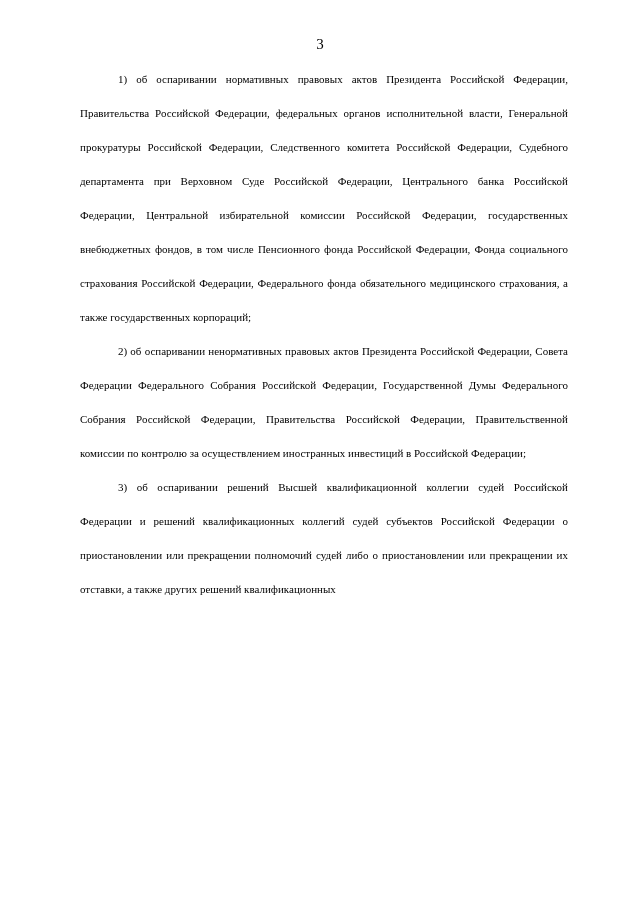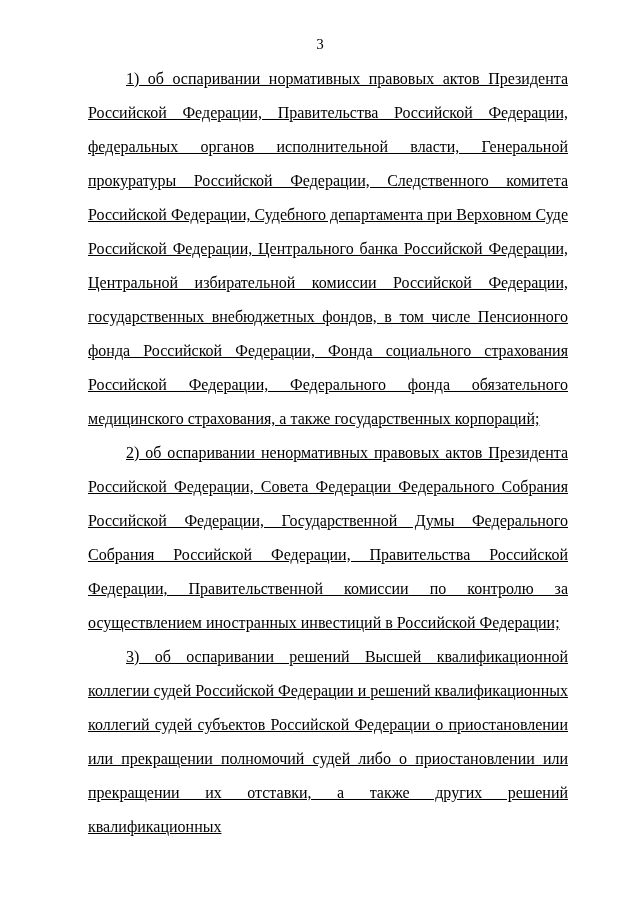"1) об оспаривании нормативных правовых" .para { font-size: 16px -> 11px; margin: 0 0 0 12px -> 0 0 0 4px; text-decoration: underline -> none }
